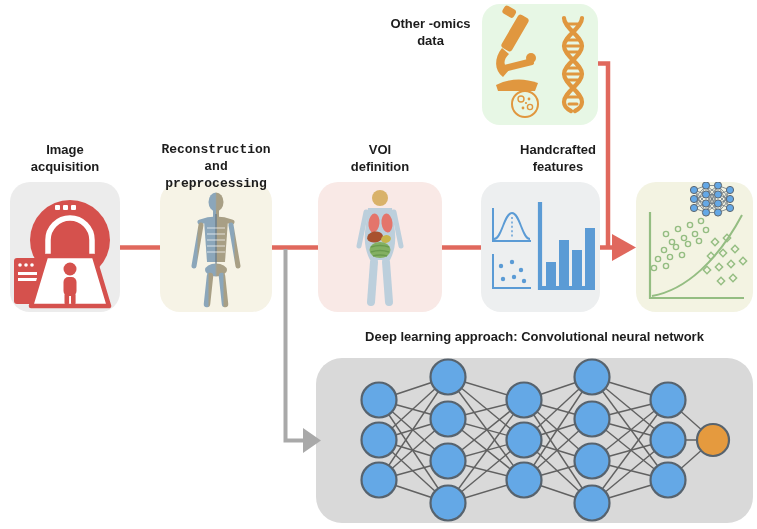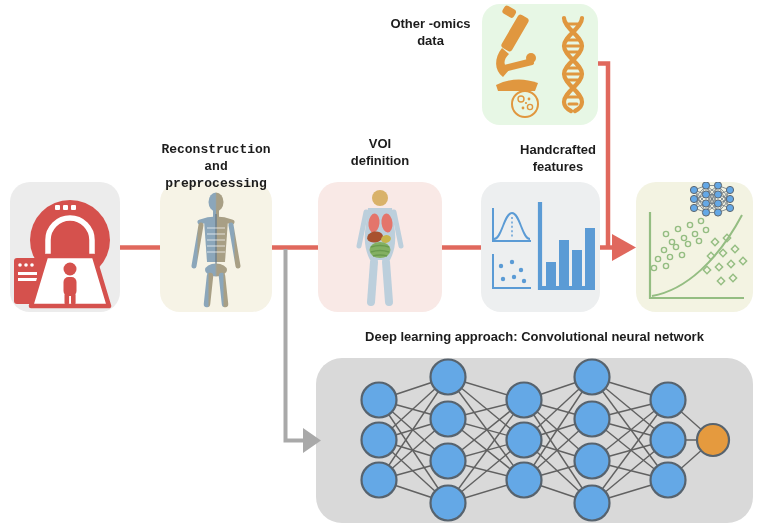"Image acquisition" div.step-label { html: none -> <div>Image acquisition</div> }
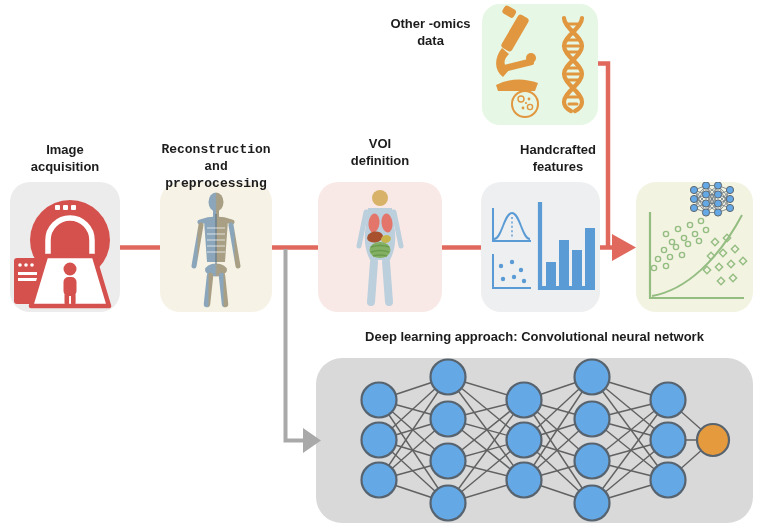"VOI definition" #label-voi { top: 136px -> 142px }
